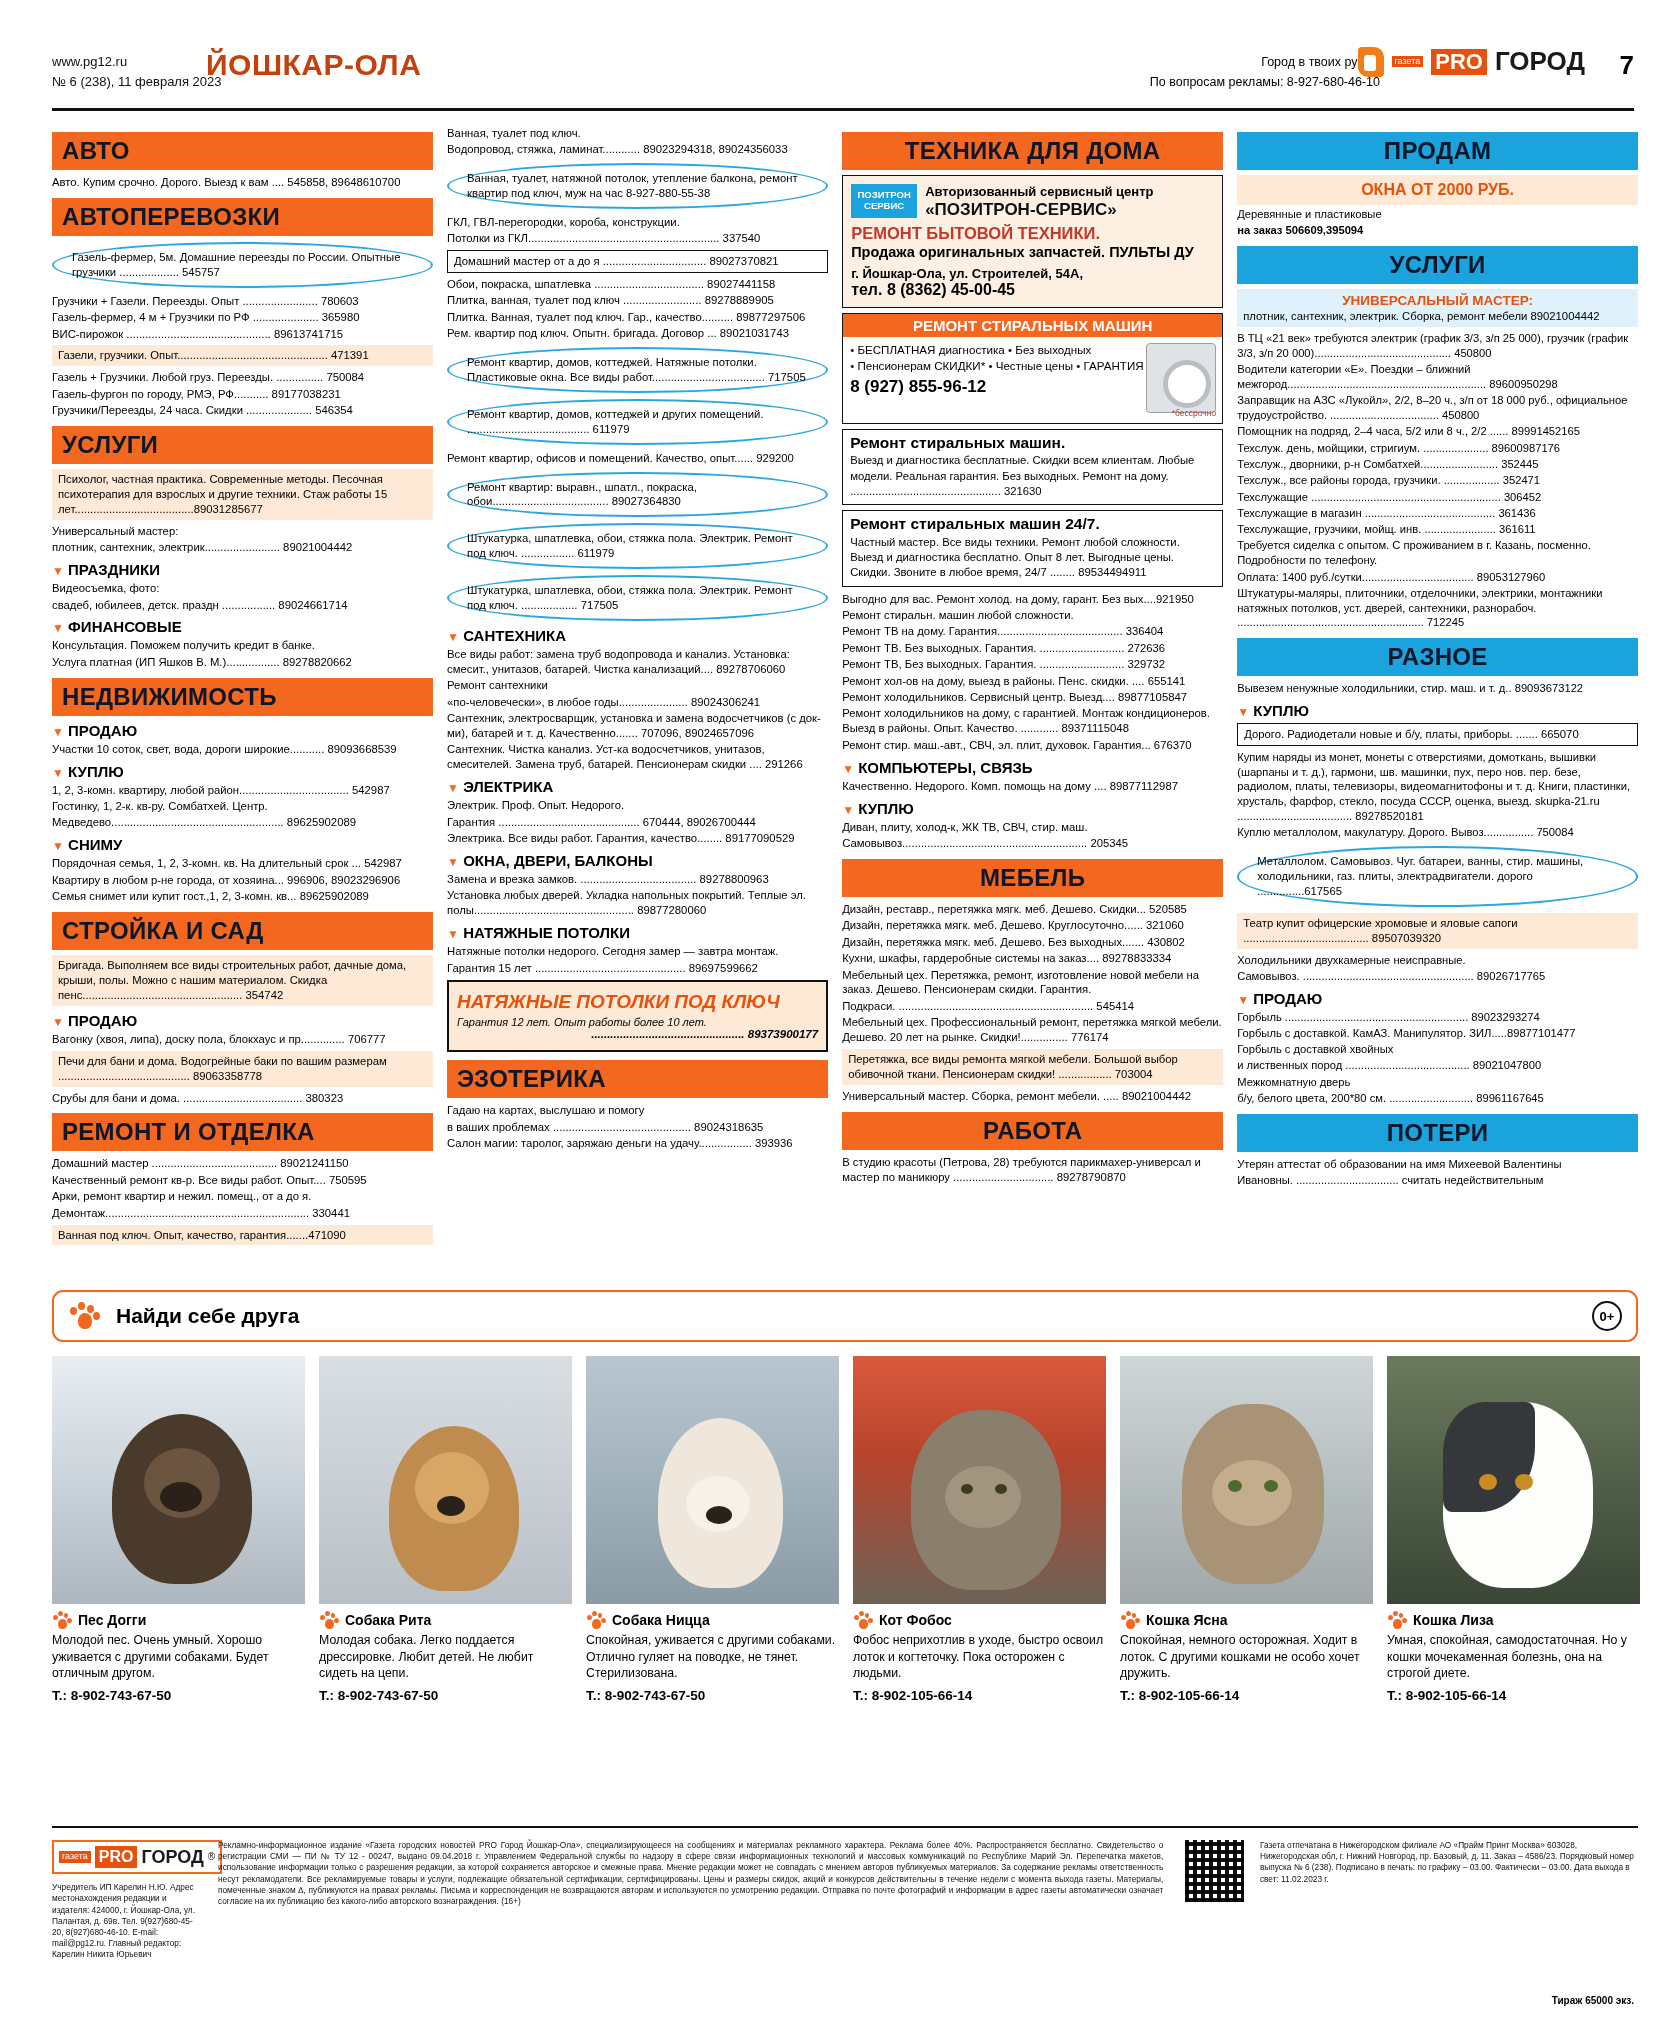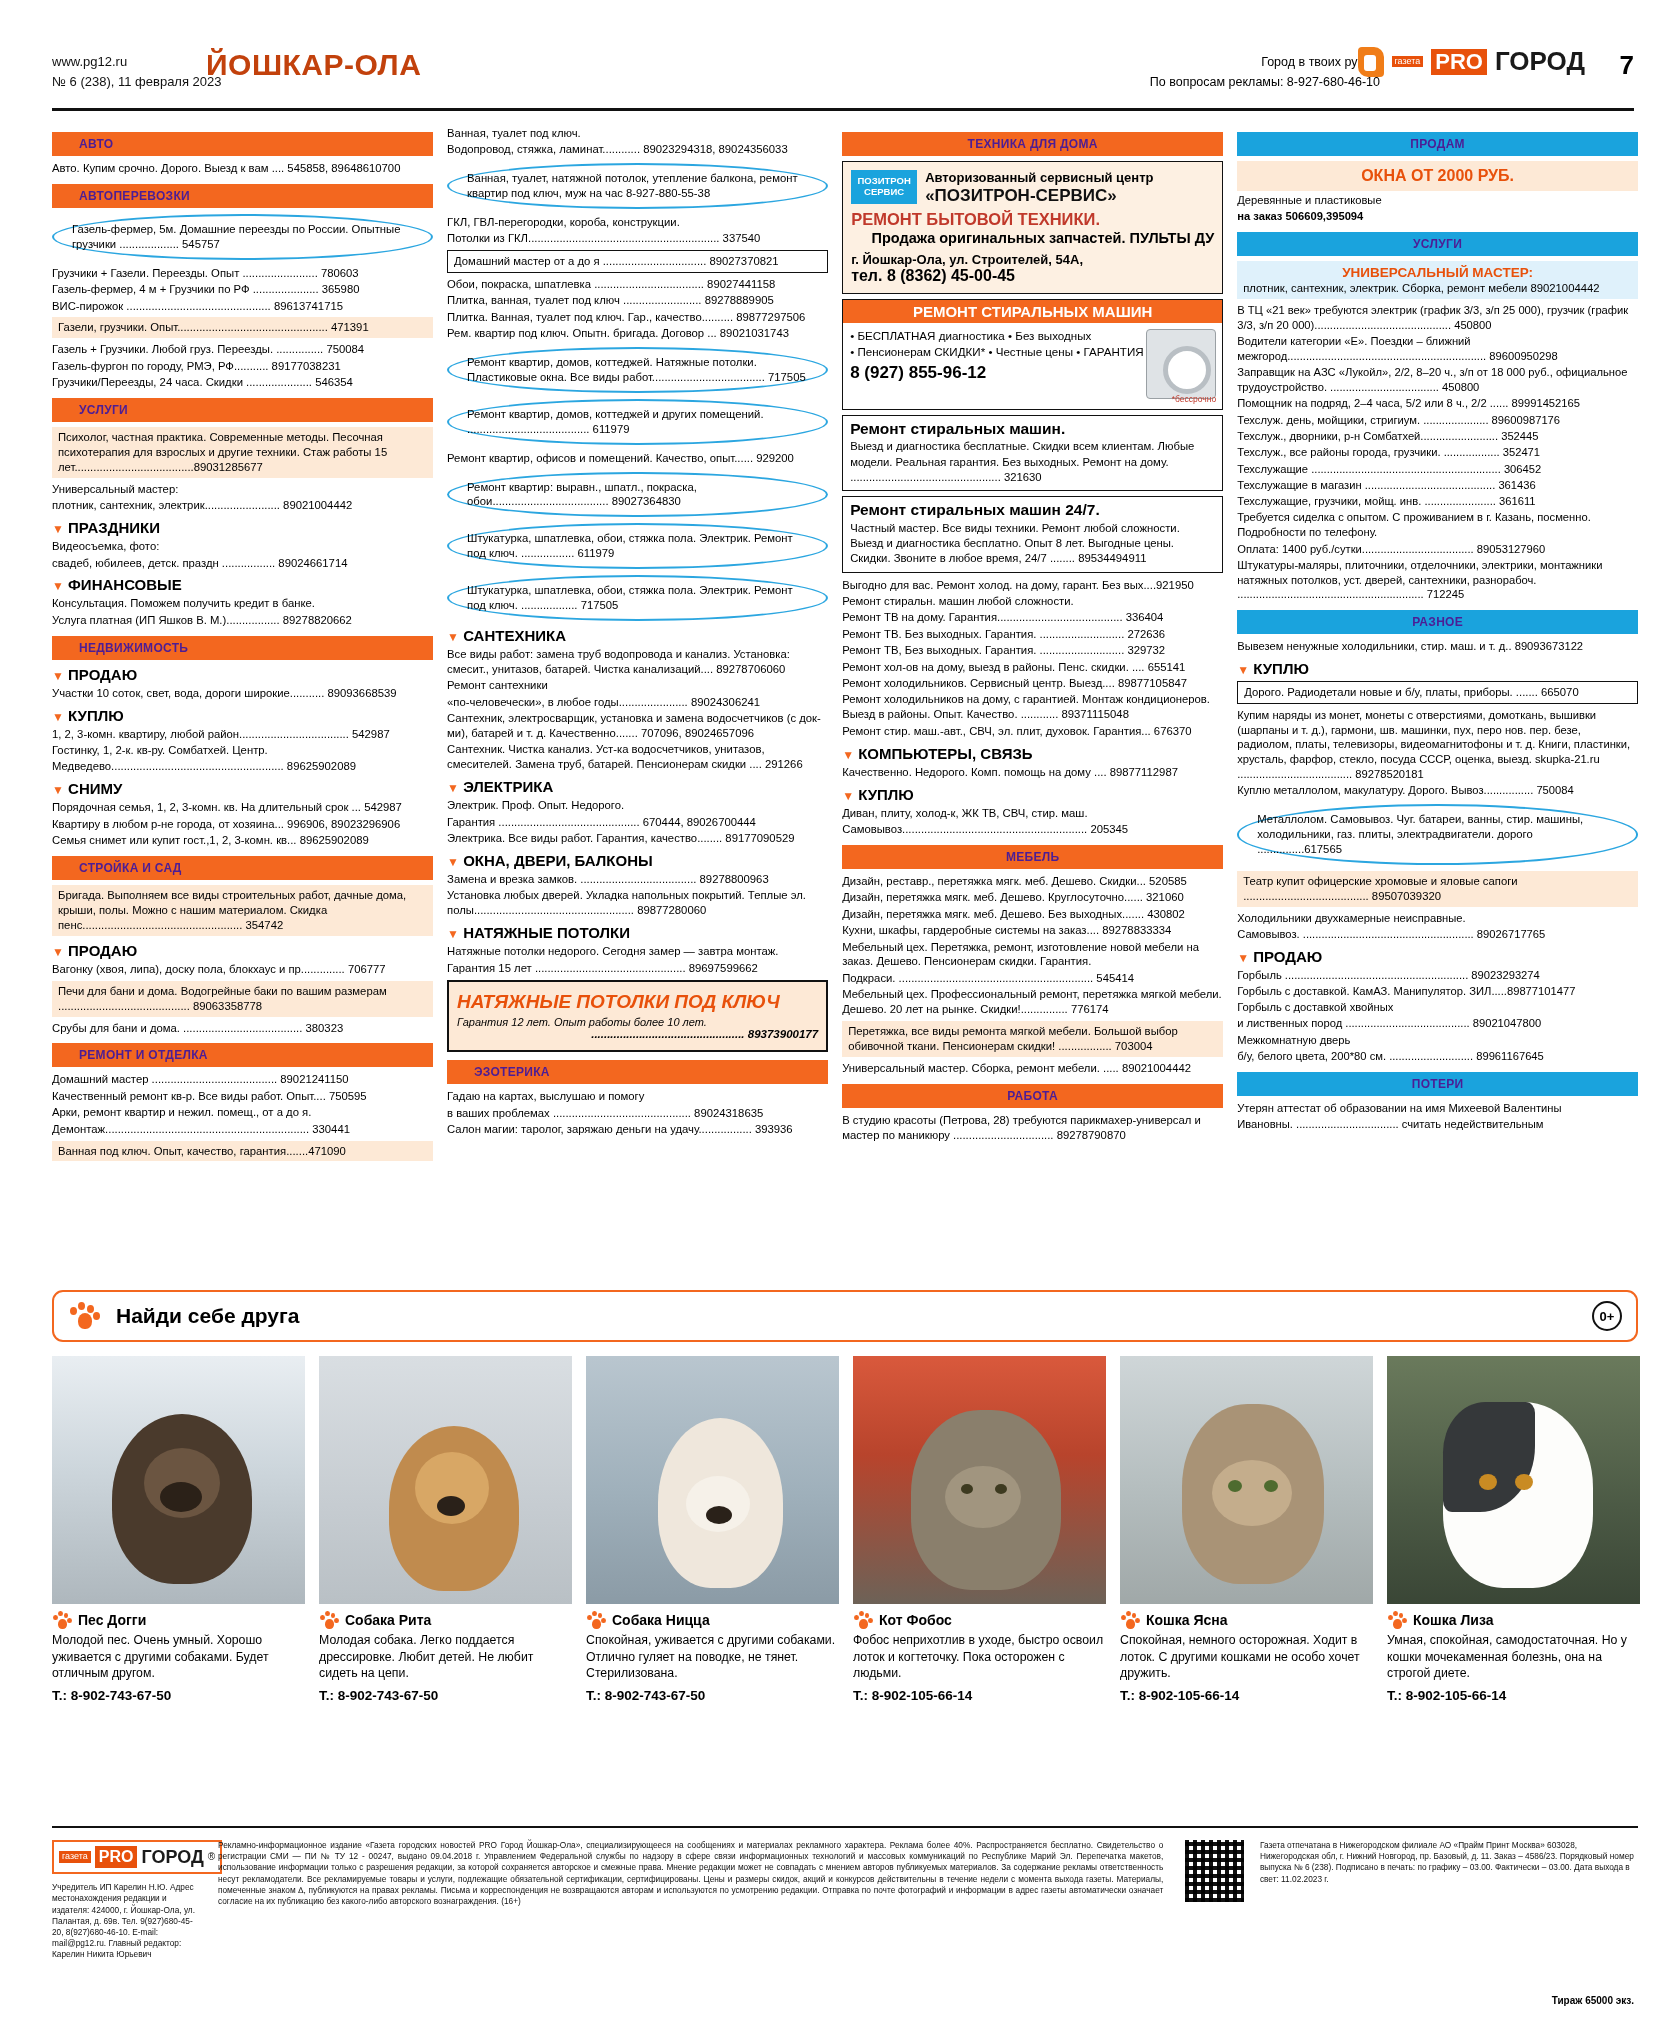"АВТО" .sec { color: #4c1d95 -> #0f172a; font-size: 12px -> 24px; padding: 5px 27px -> 5px 10px }
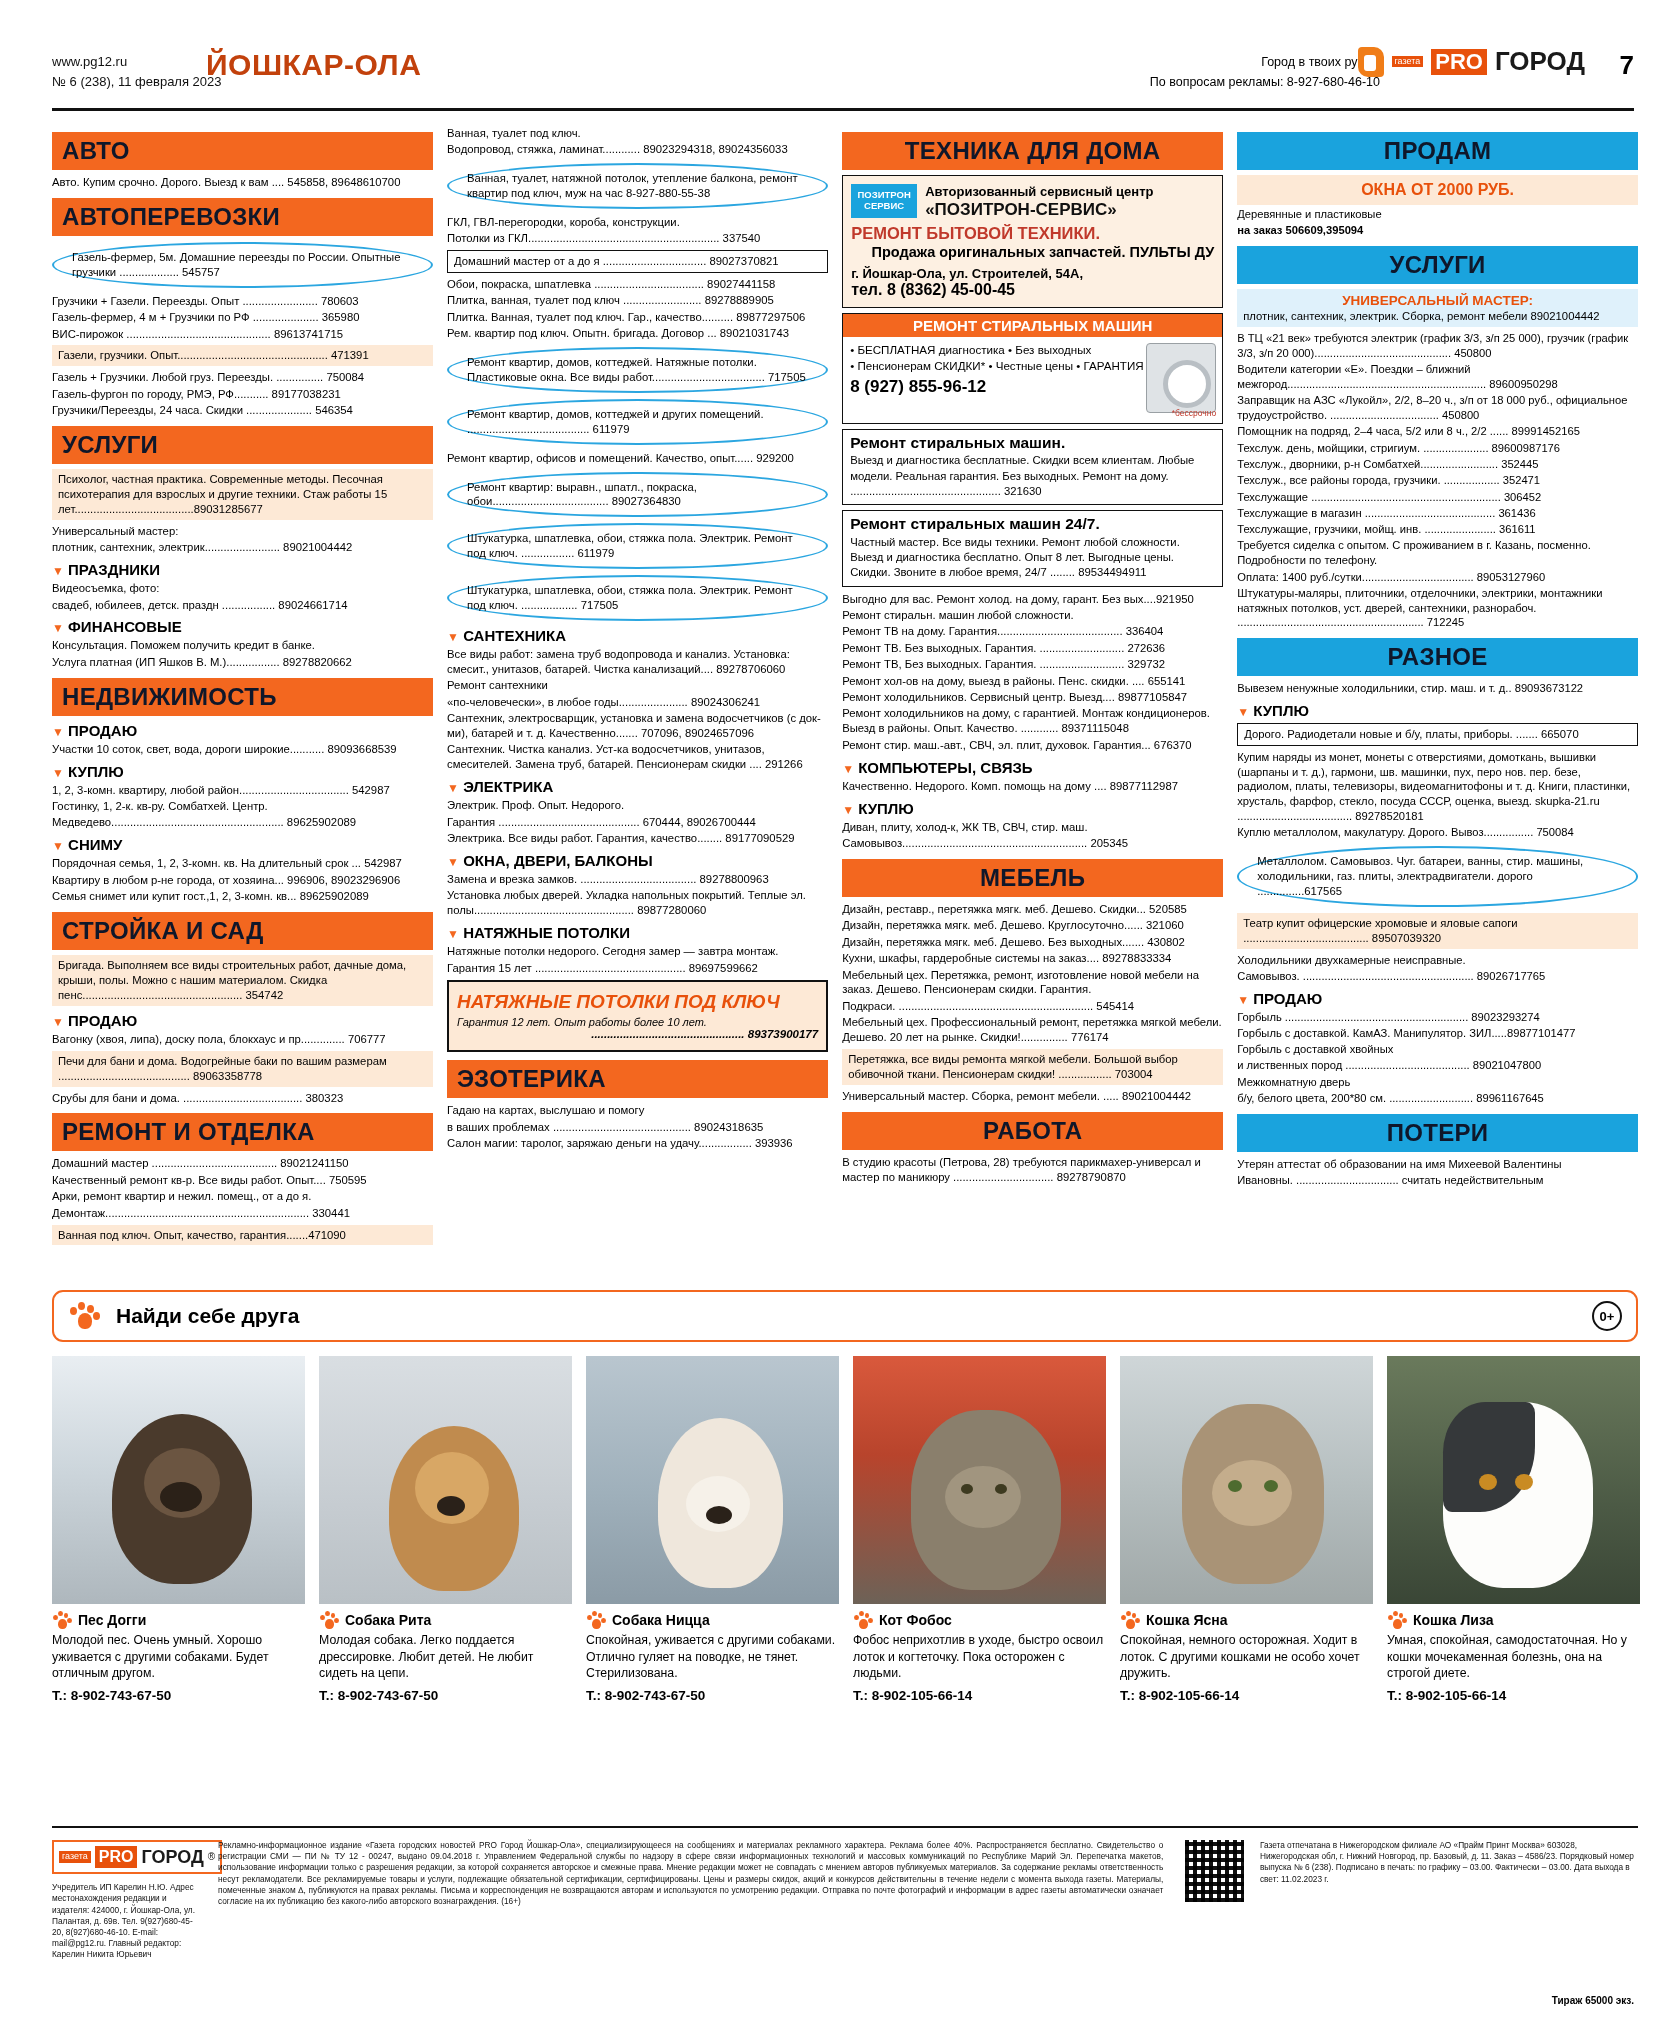"Продажа оригинальных запчастей. ПУЛЬТЫ" .pz-sub { text-align: right -> none }
